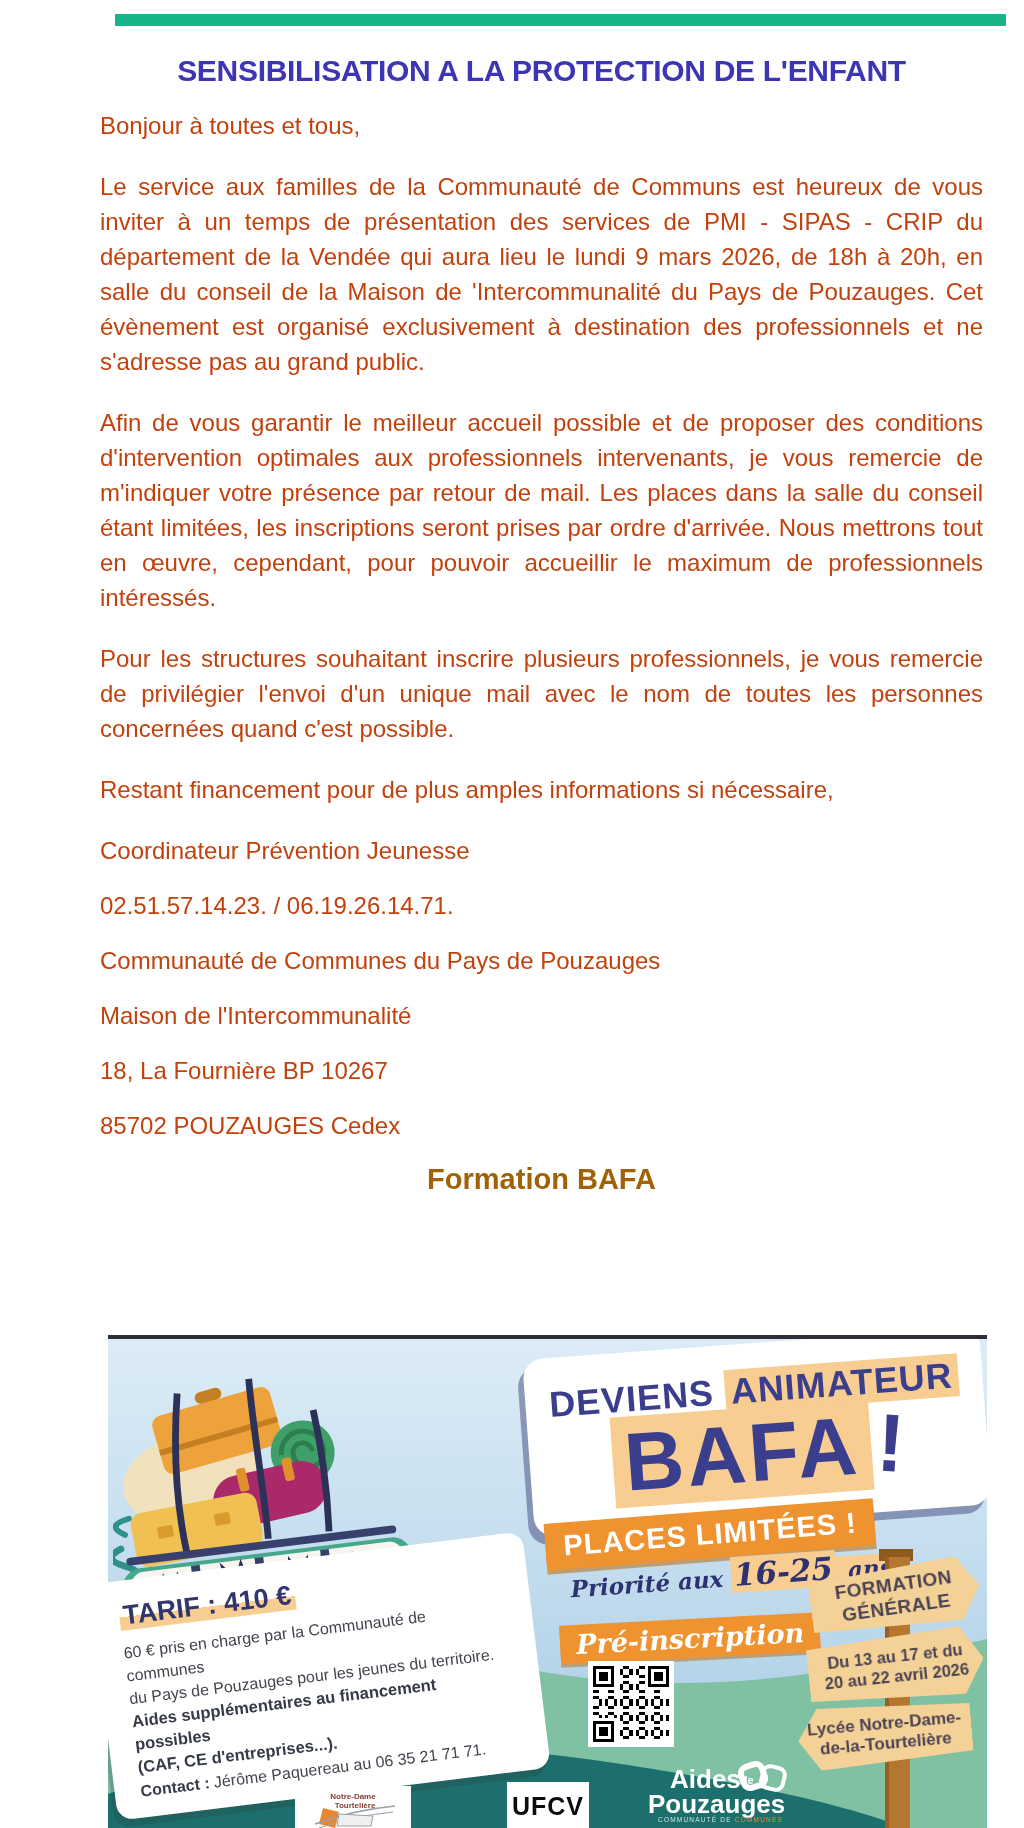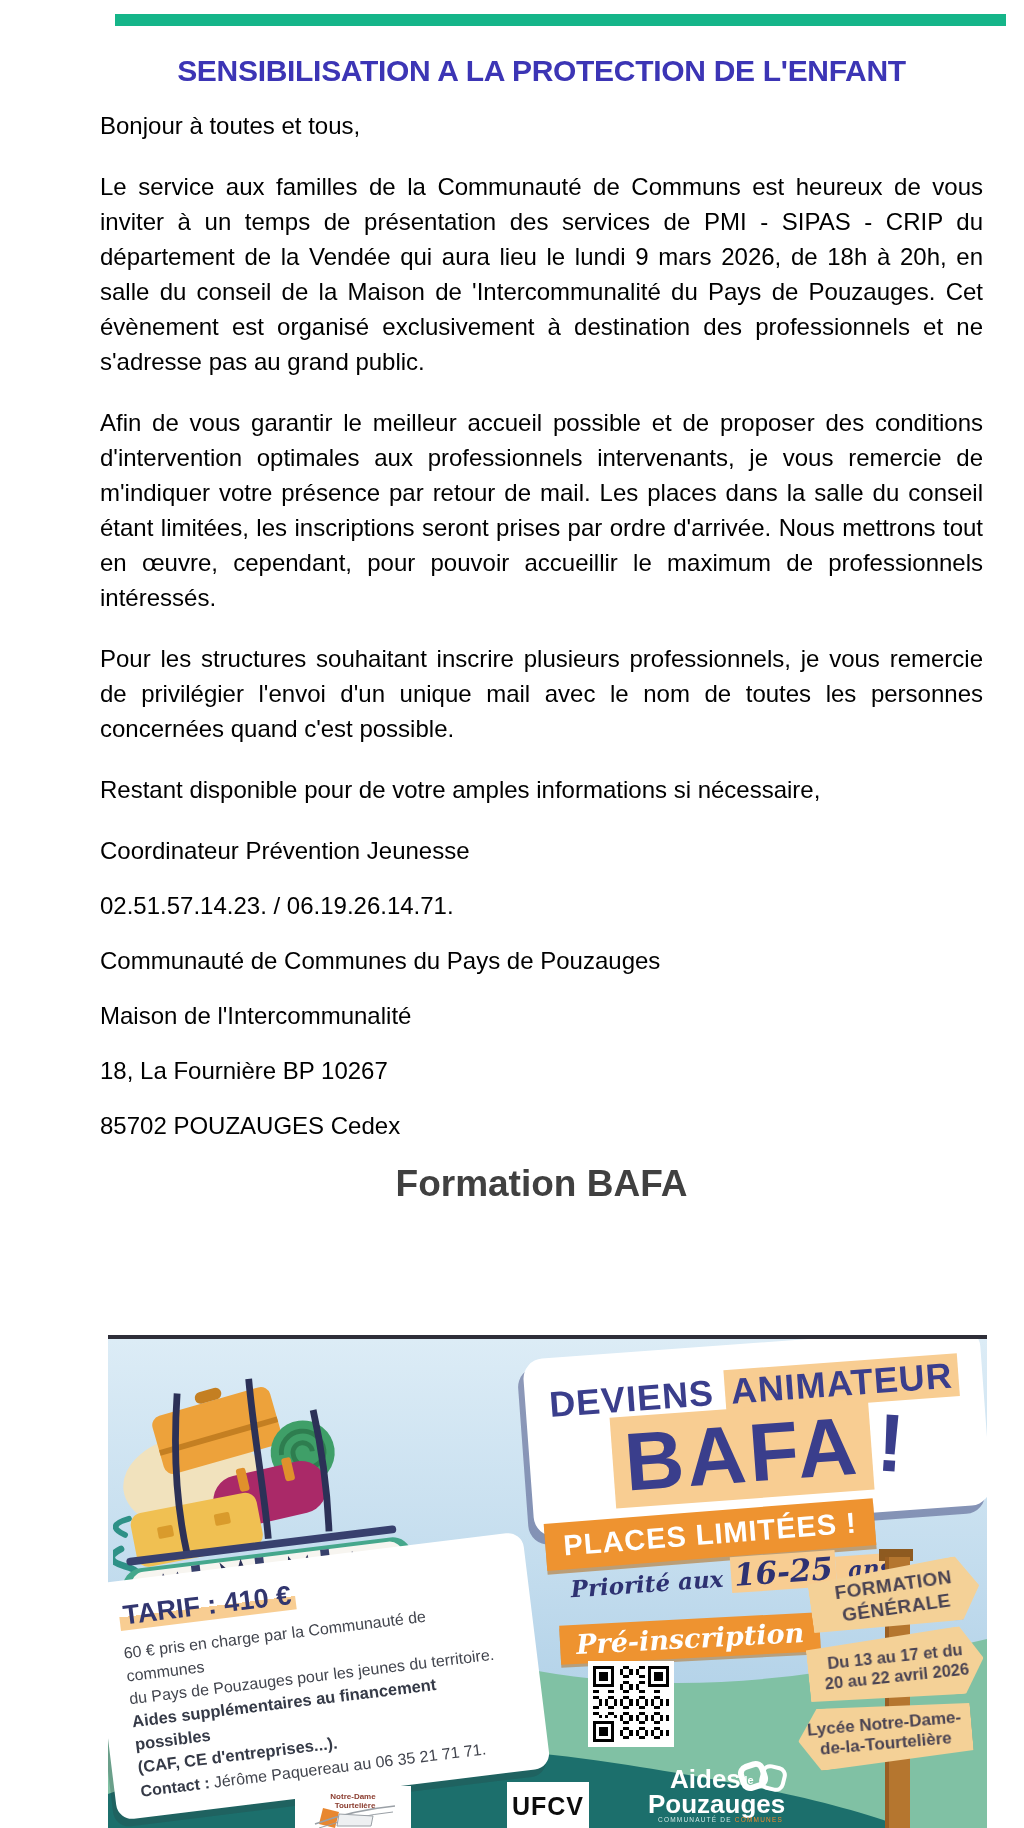"Bonjour à toutes et tous," p { color: #000000 -> #c2410c }
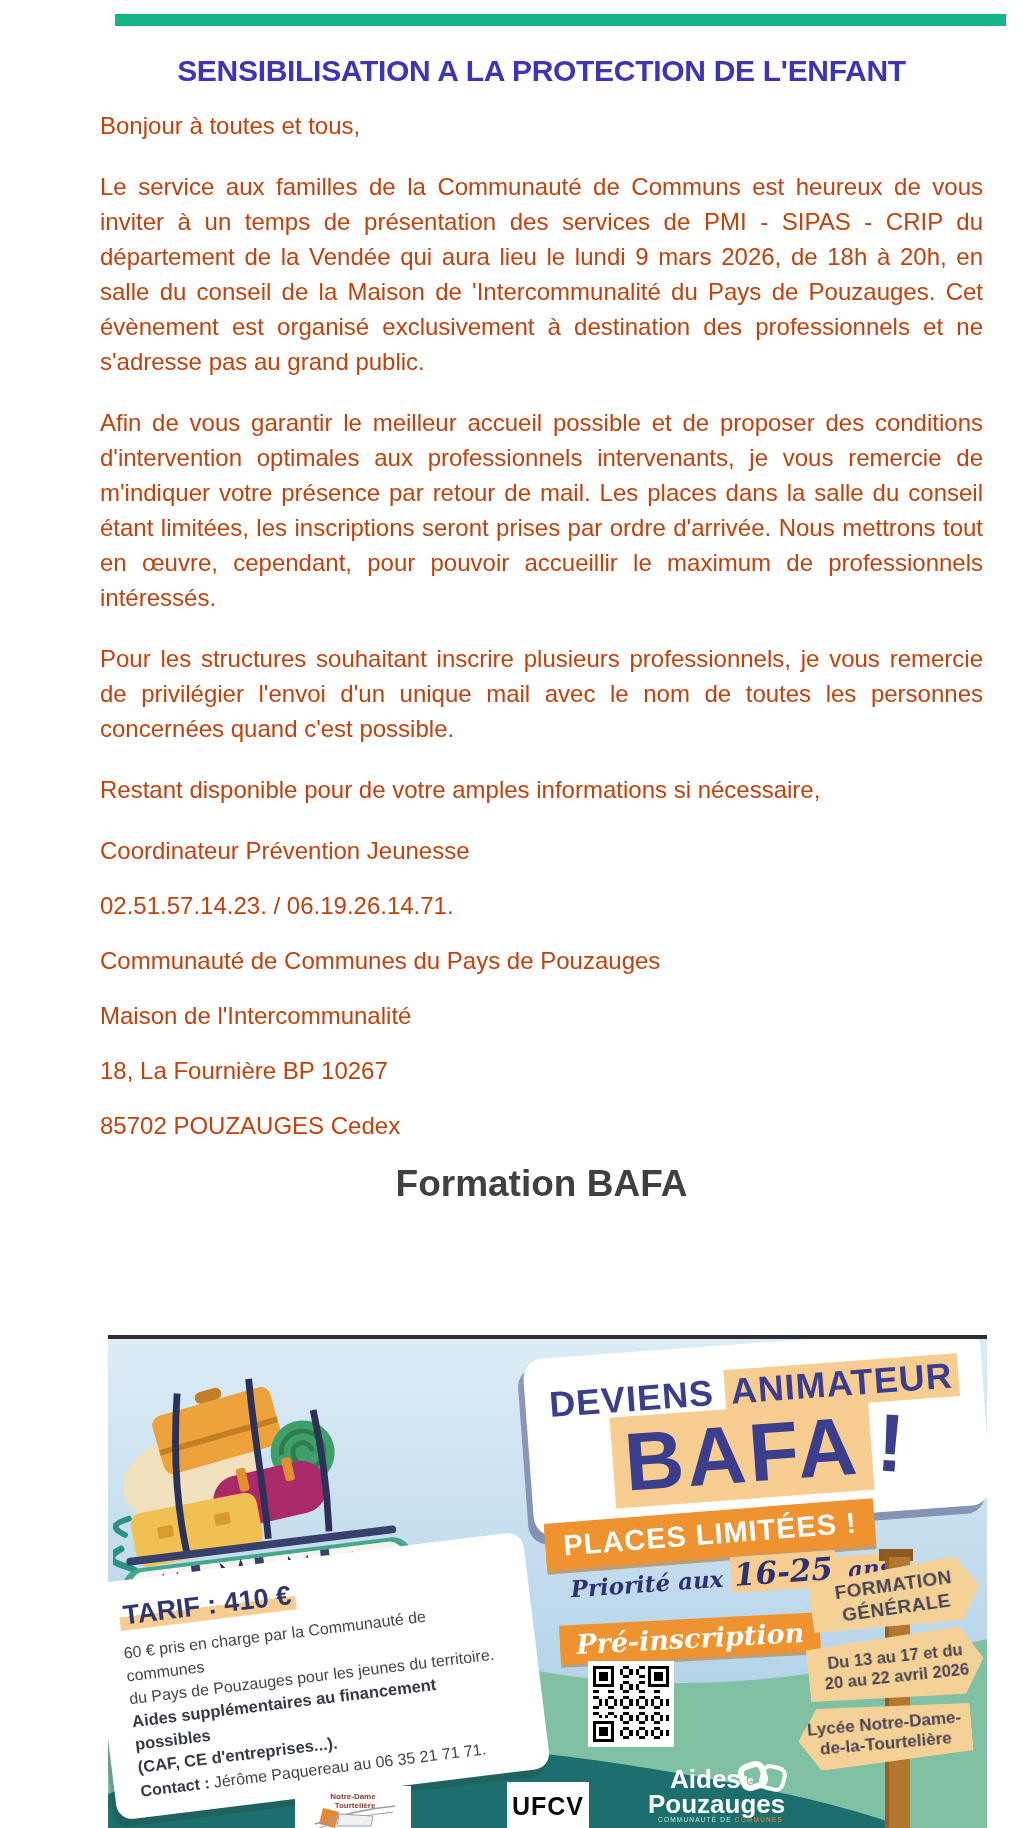"Restant disponible pour de votre" p { text: disponible pour de votre -> financement pour de plus }
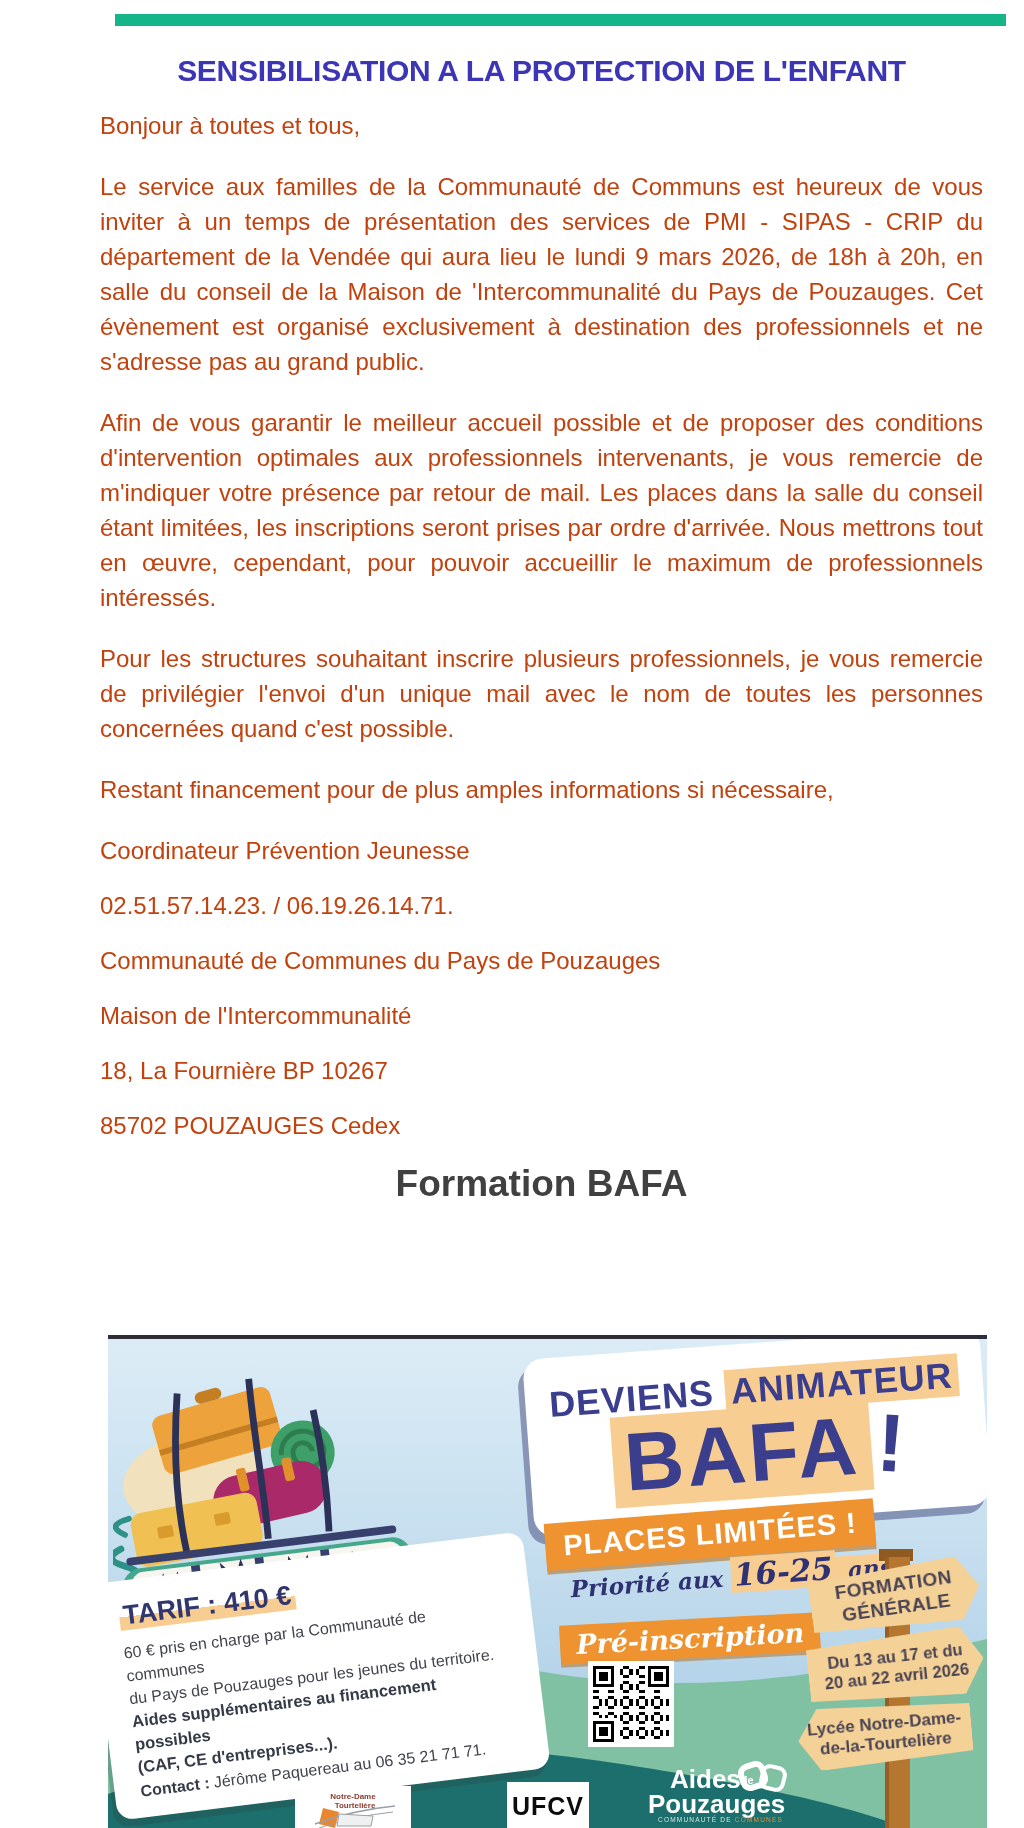"Formation BAFA" h2.subtitle { color: #404040 -> #a16207; font-size: 37px -> 29px }
